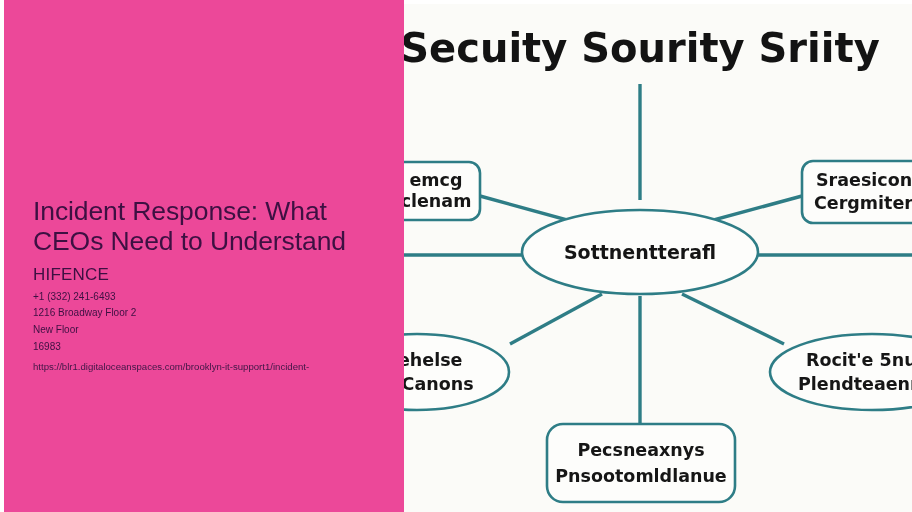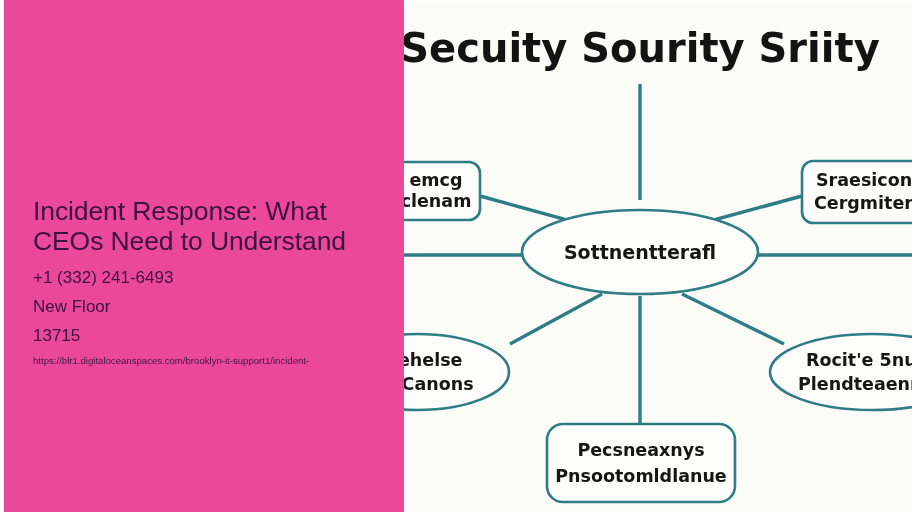"HIFENCE" div { html: none -> <div>HIFENCE</div> }
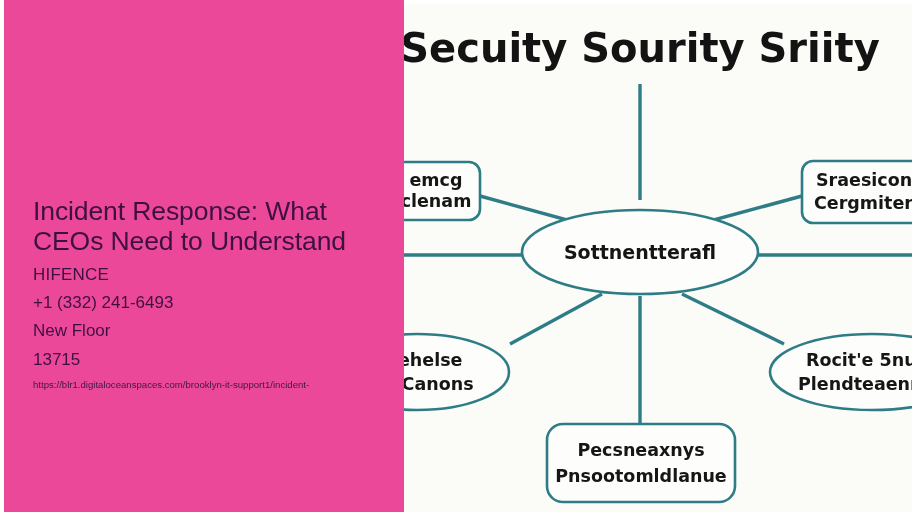"+1 (332) 241-6493" .meta-line { font-size: 17px -> 10px }
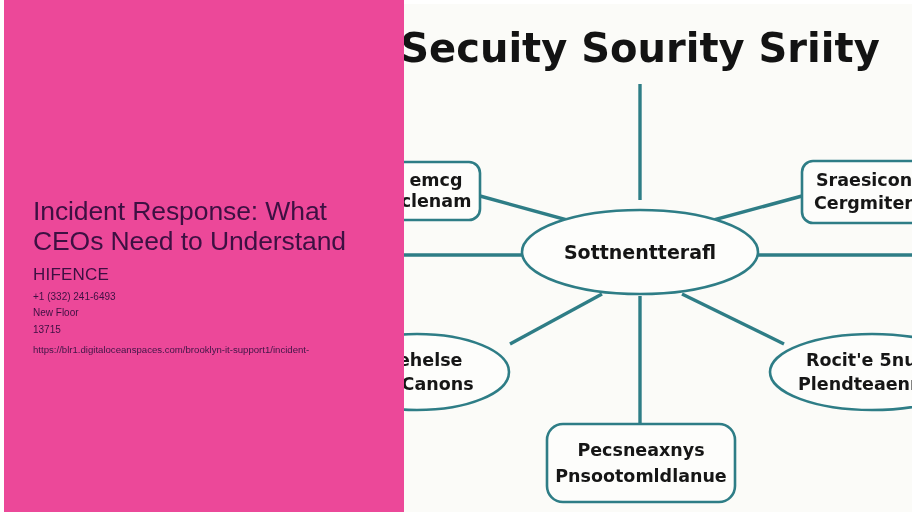"1216 Broadway Floor 2" div.meta-line { html: none -> <div>1216 Broadway Floor 2</div> }
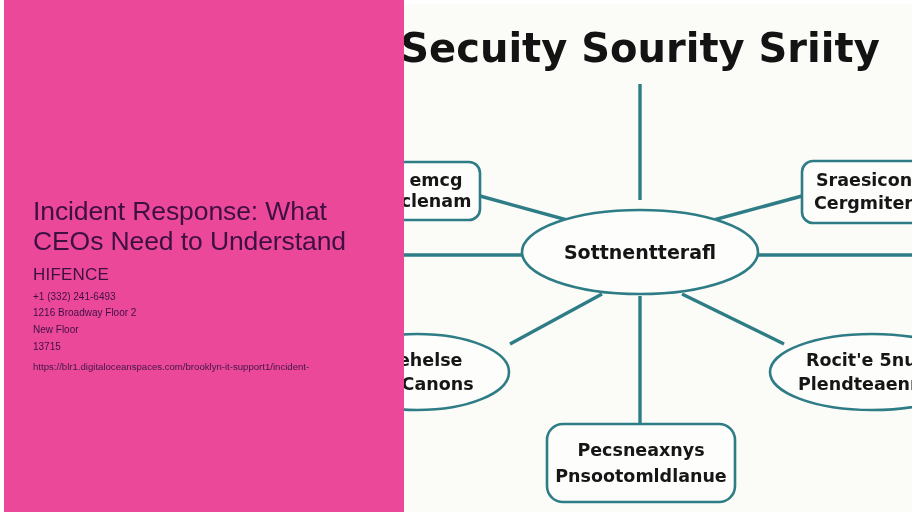"13715" div.meta-line { text: 13715 -> 16983 }
